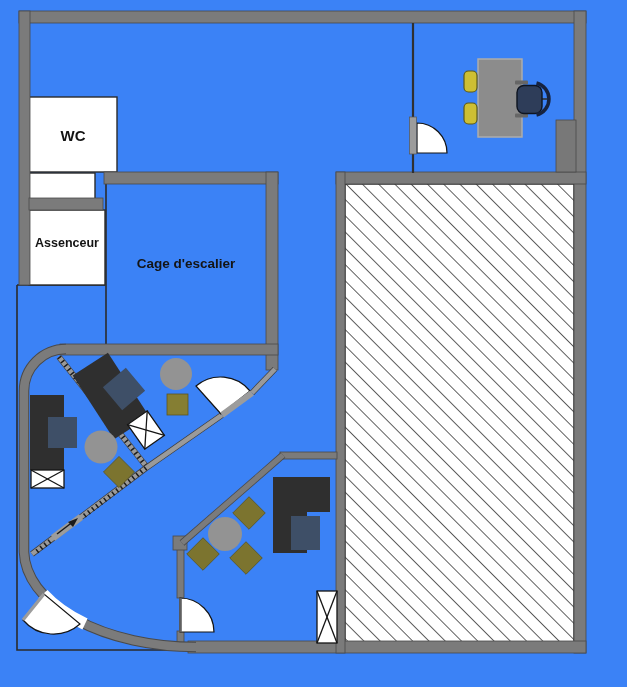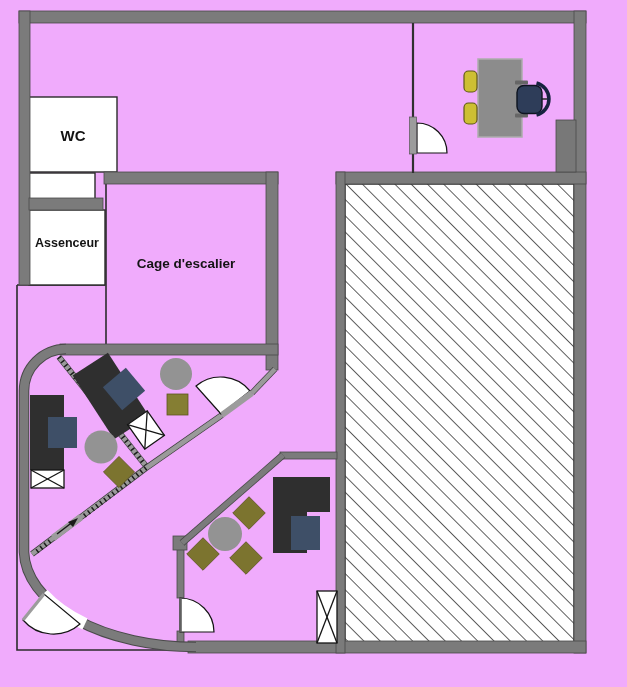"WC" .plan-wrap { background: #f0abfc -> #3b82f6 }
